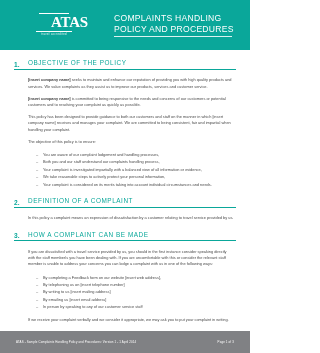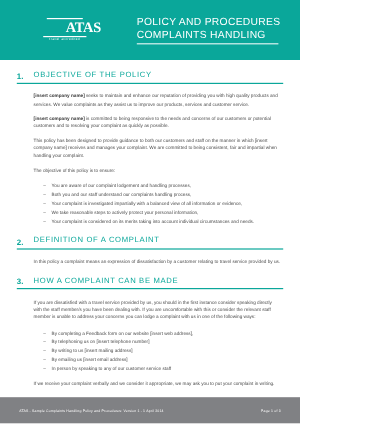"ATAS" .logo-letters { font-size: 12px -> 15px }
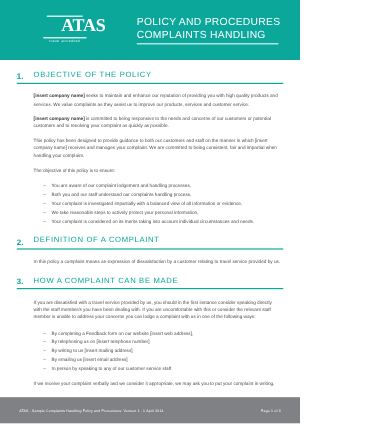"POLICY AND PROCEDURES" div.line { order: before "COMPLAINTS HANDLING" -> after "COMPLAINTS HANDLING" }
